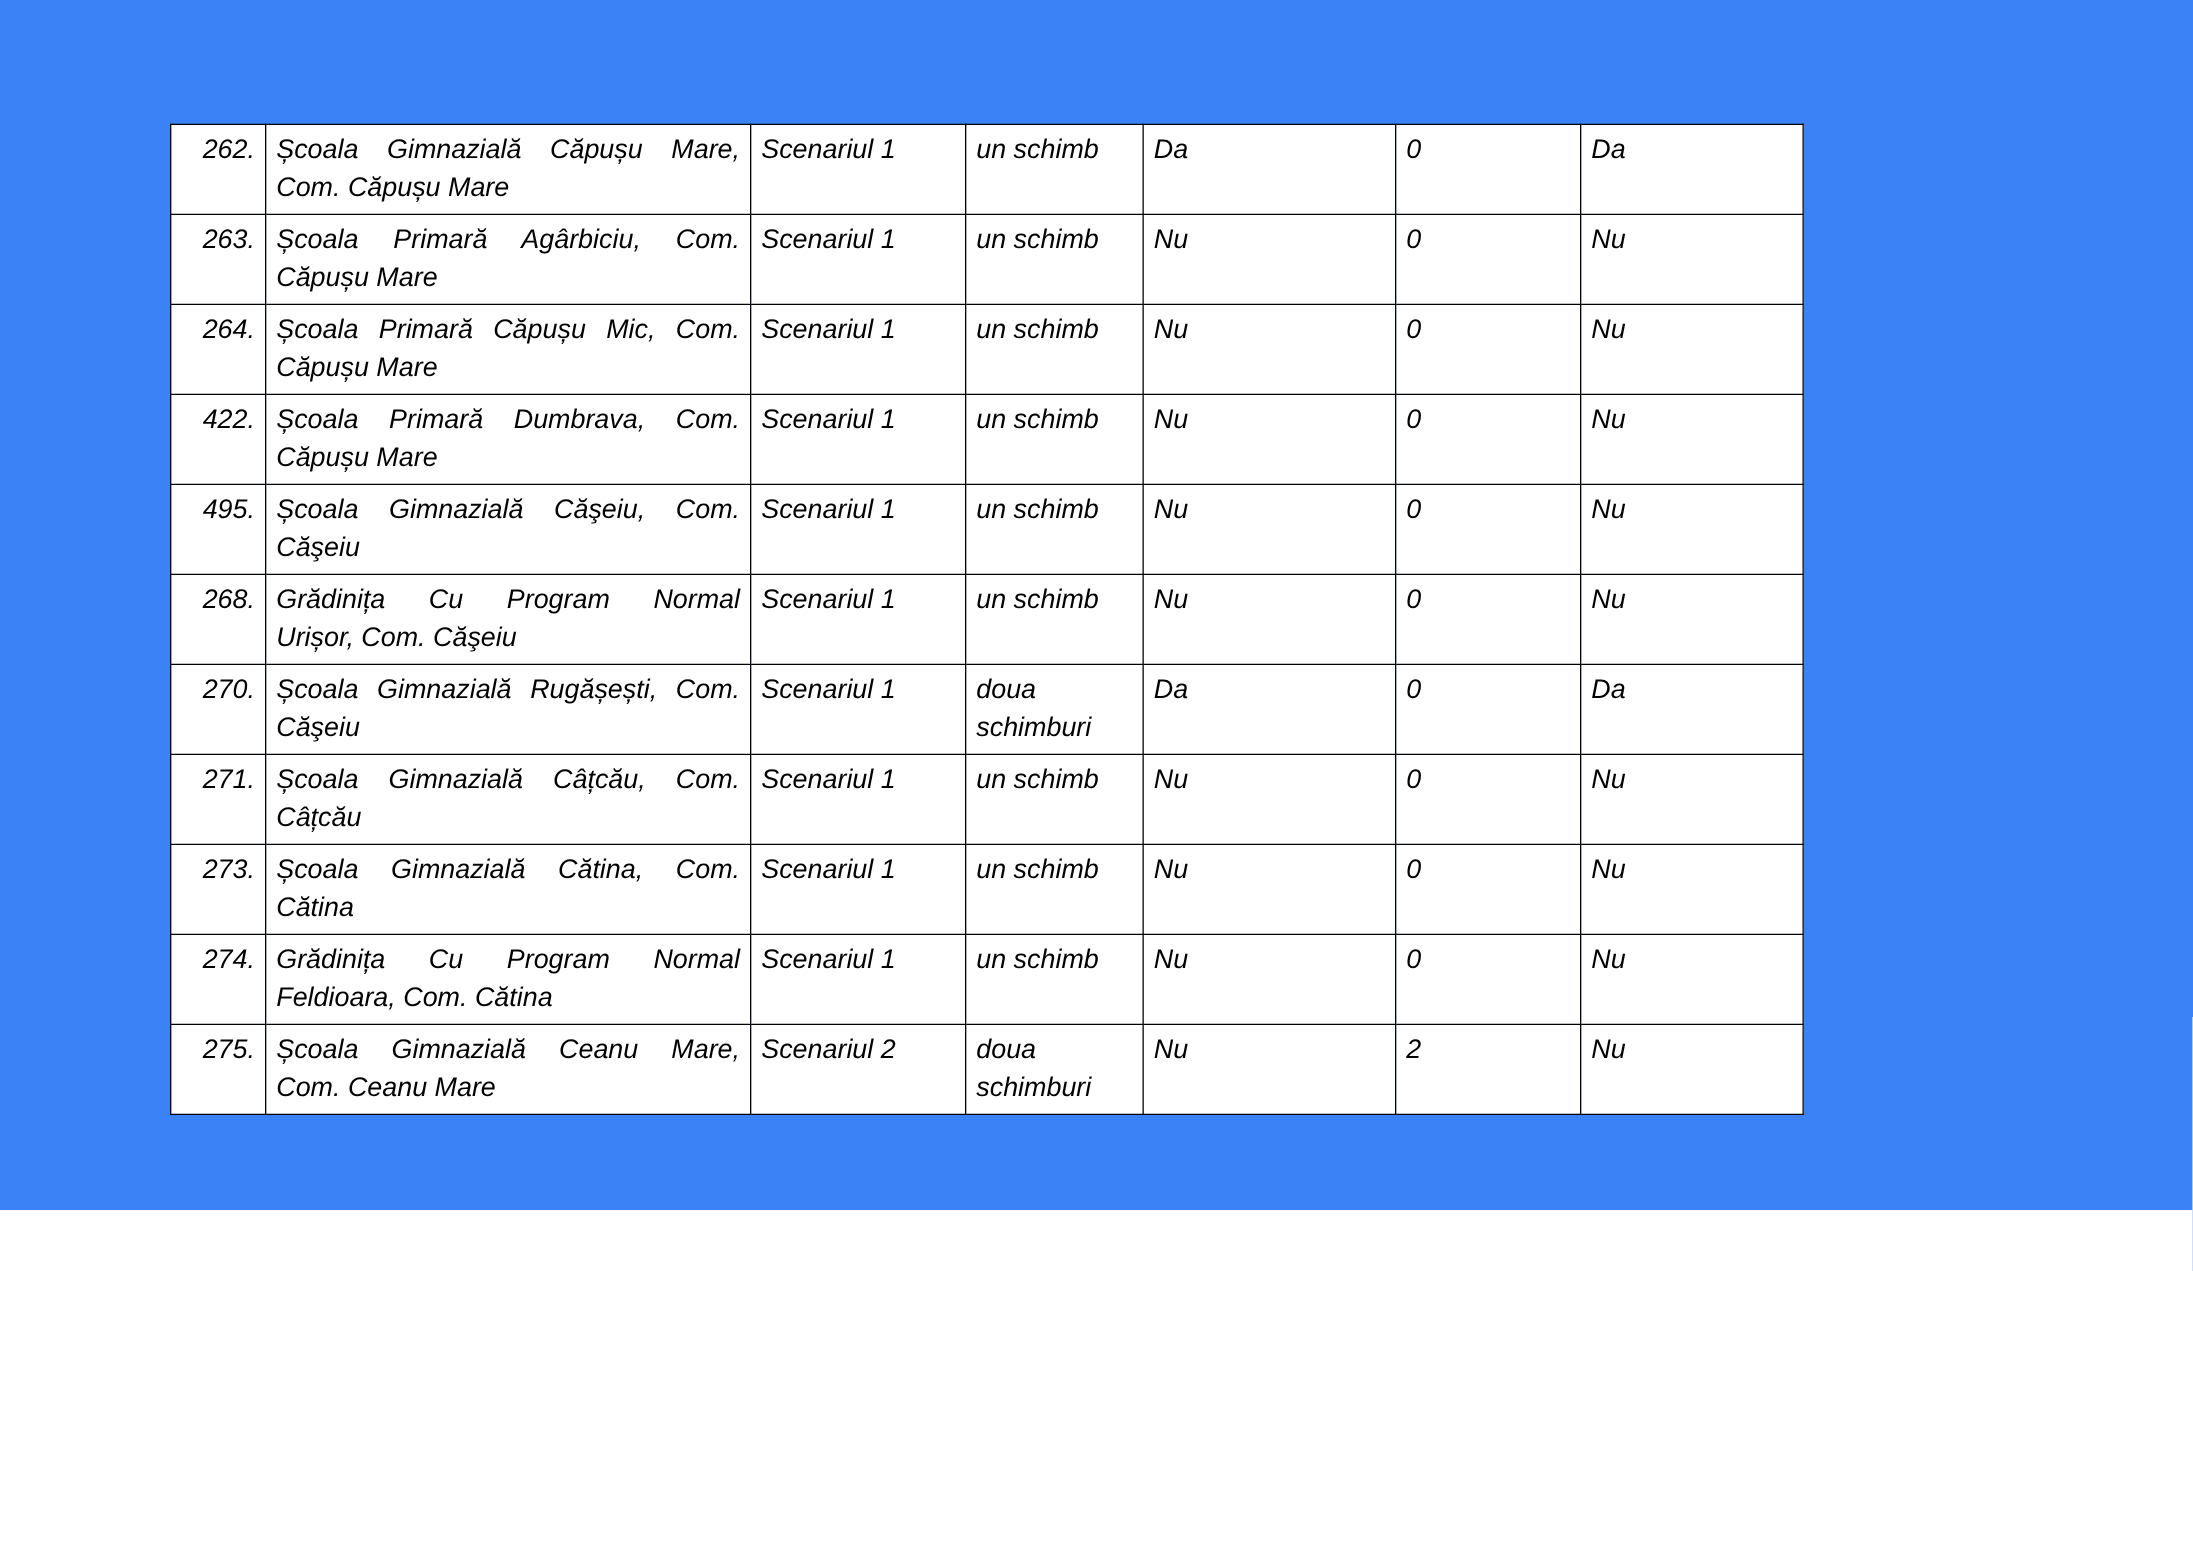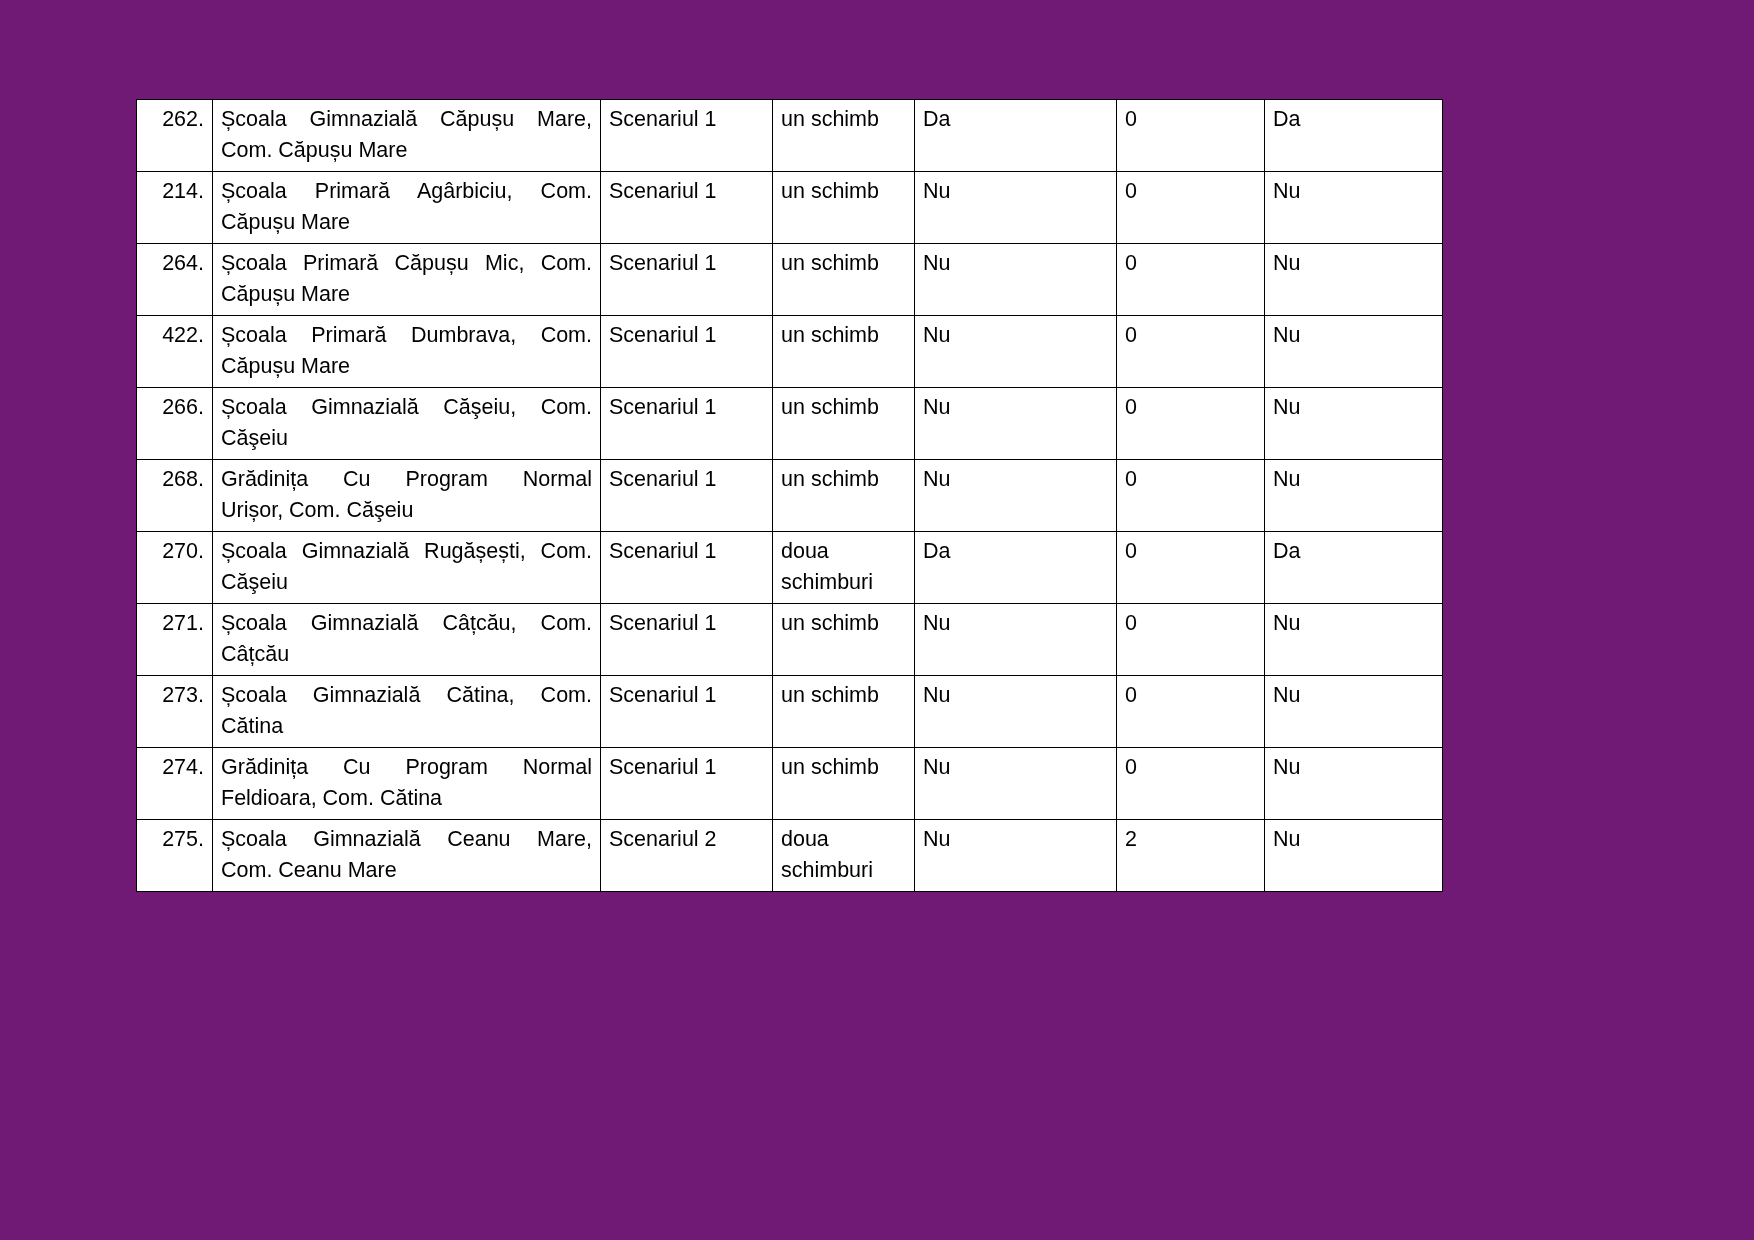"262." .page { background: #701a75 -> #3b82f6; font-style: none -> italic; height: 1240px -> 968px }
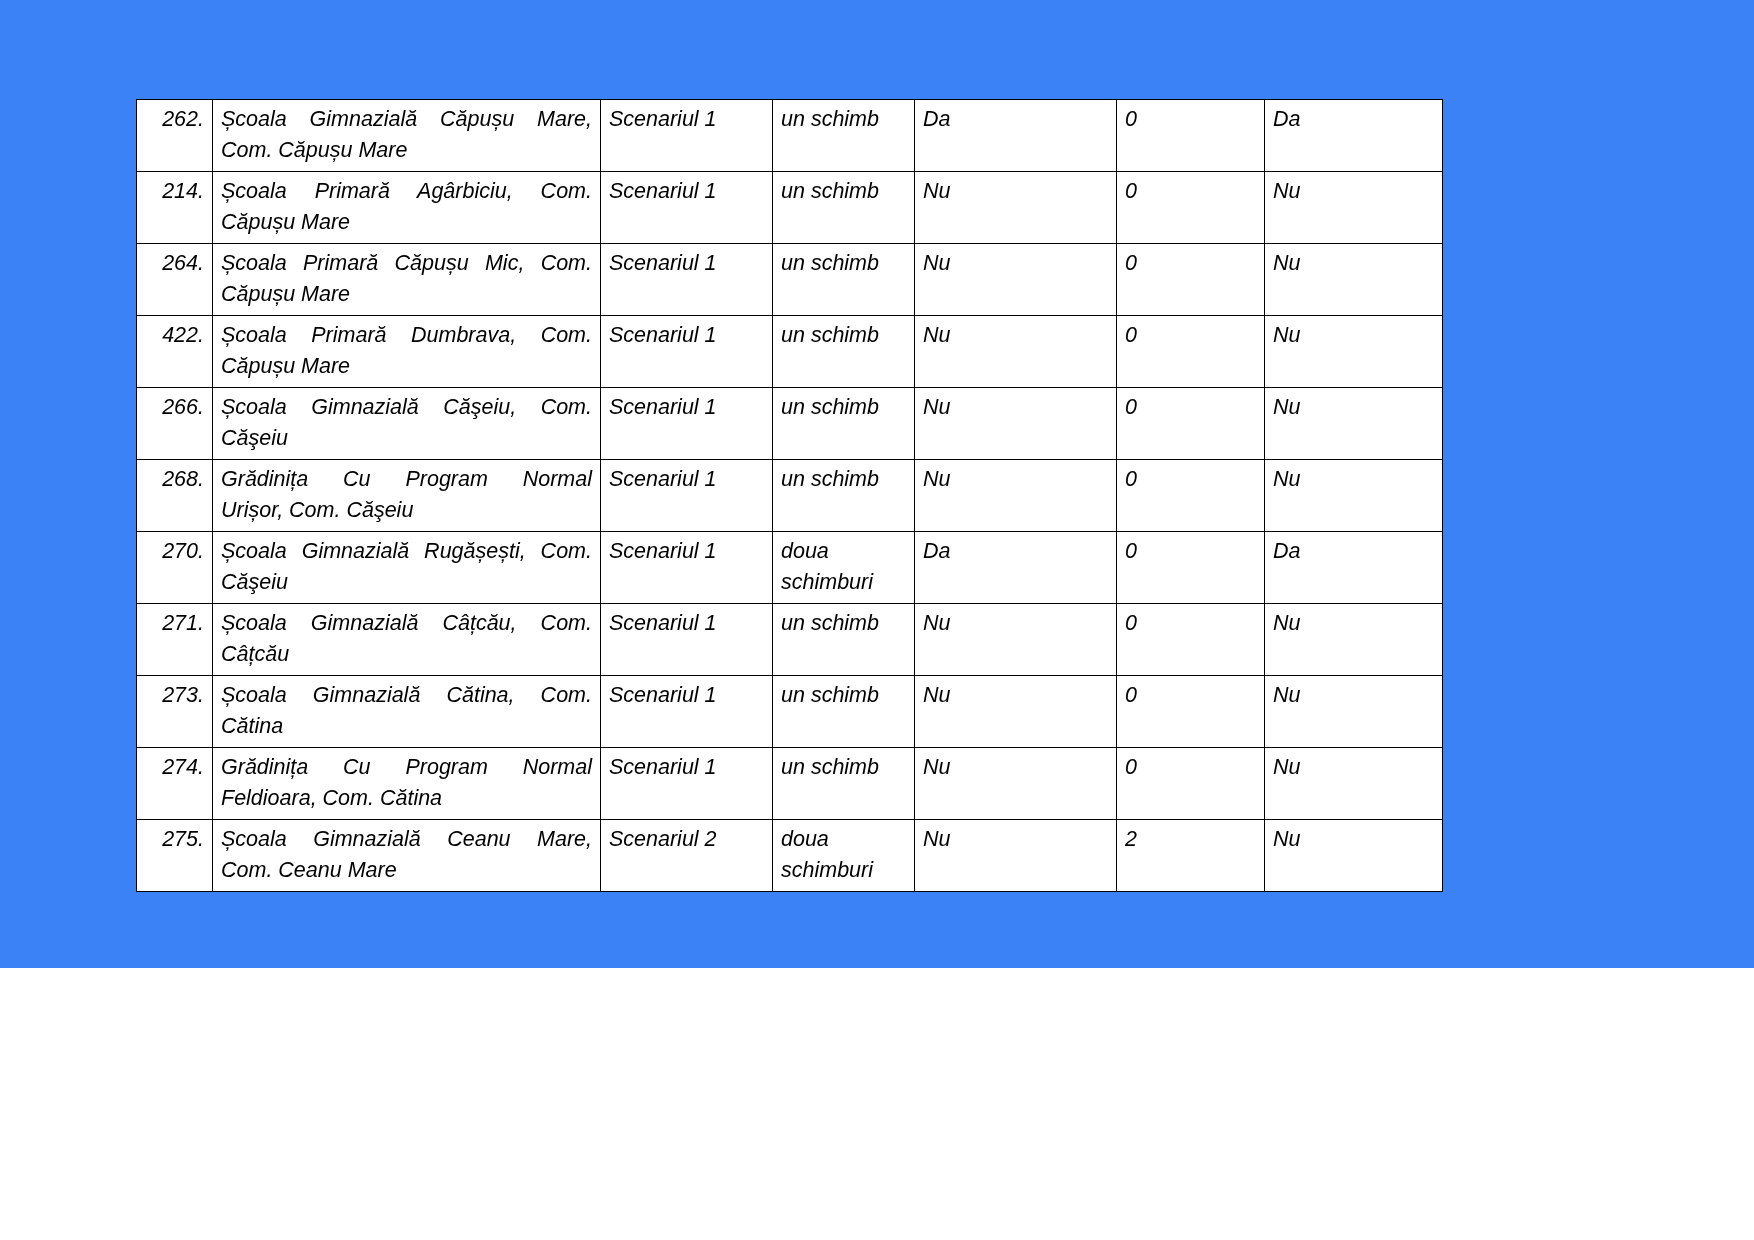"214." td.nr { text: 214 -> 263 }
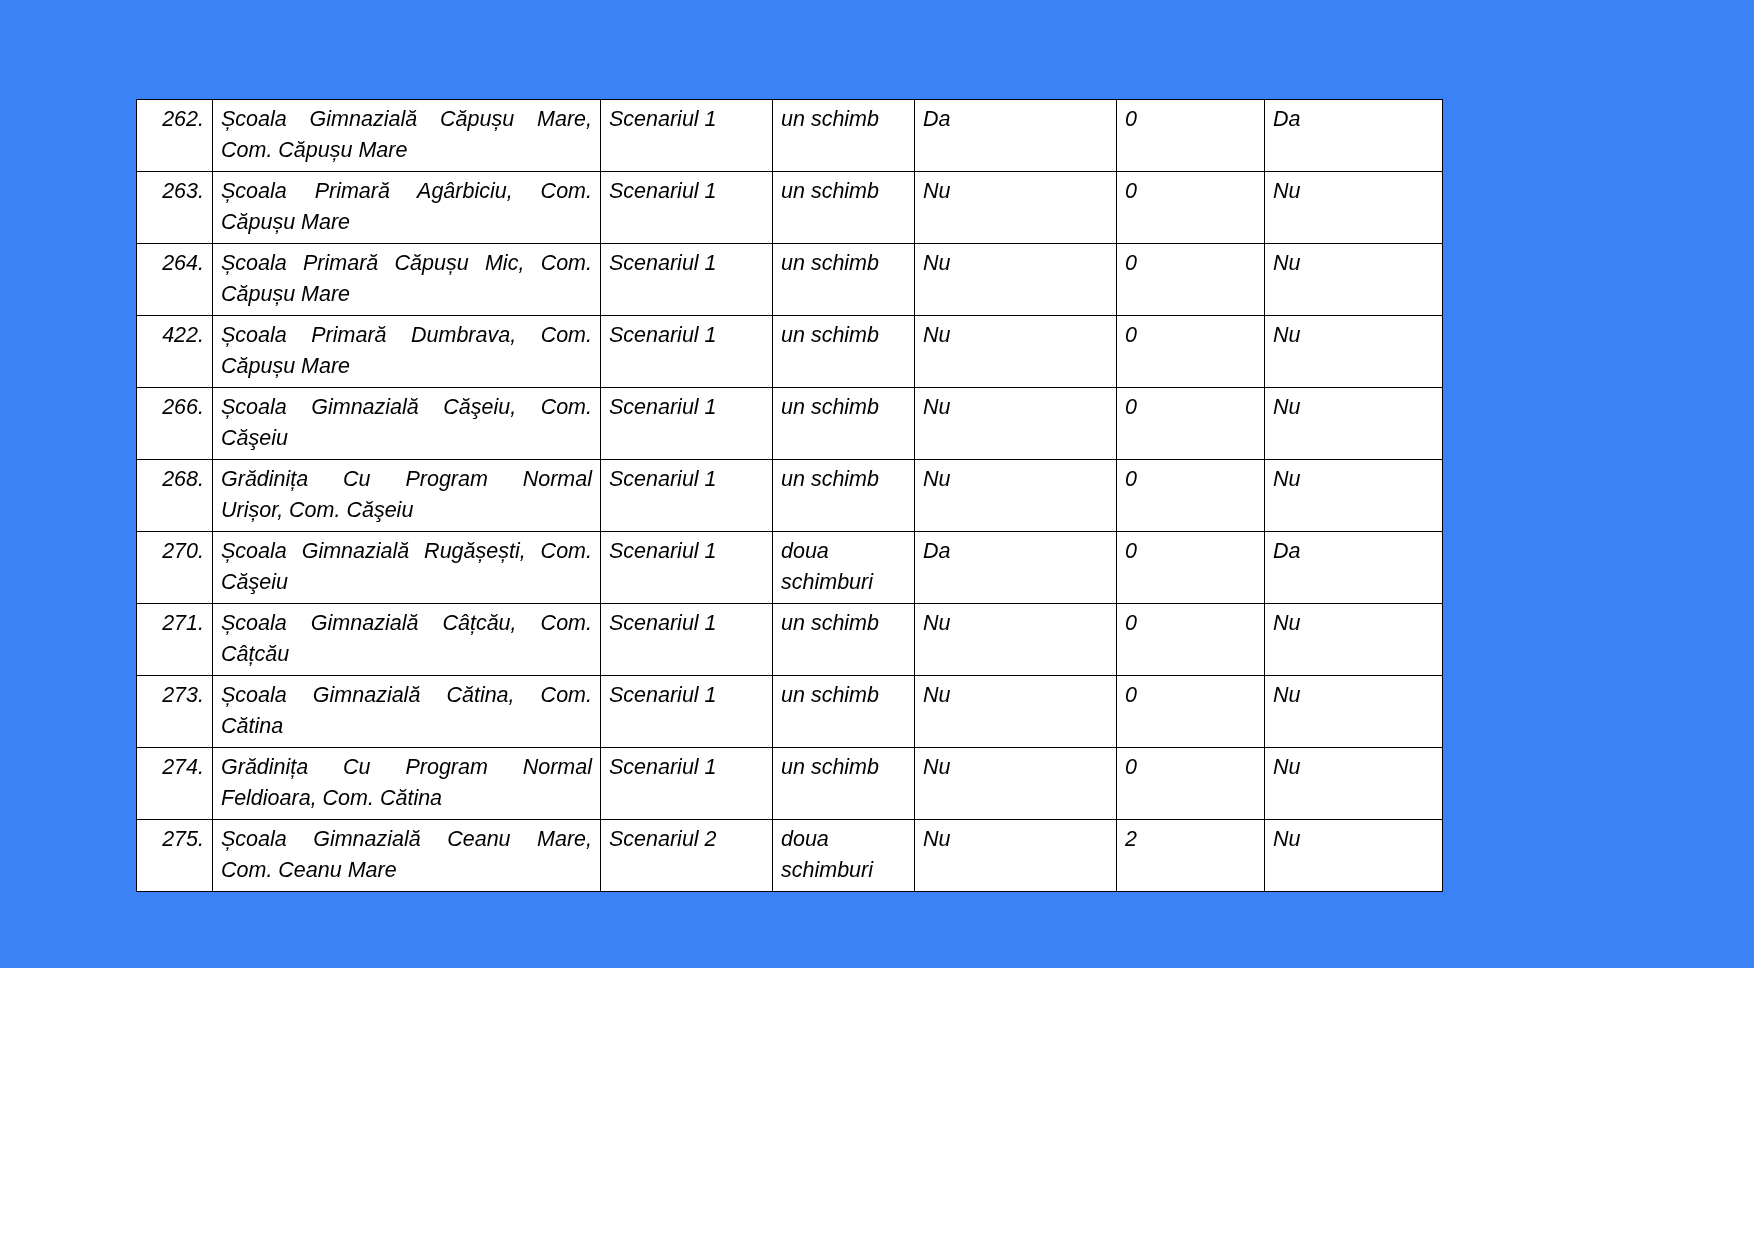"266." td.nr { text: 266 -> 495 }
